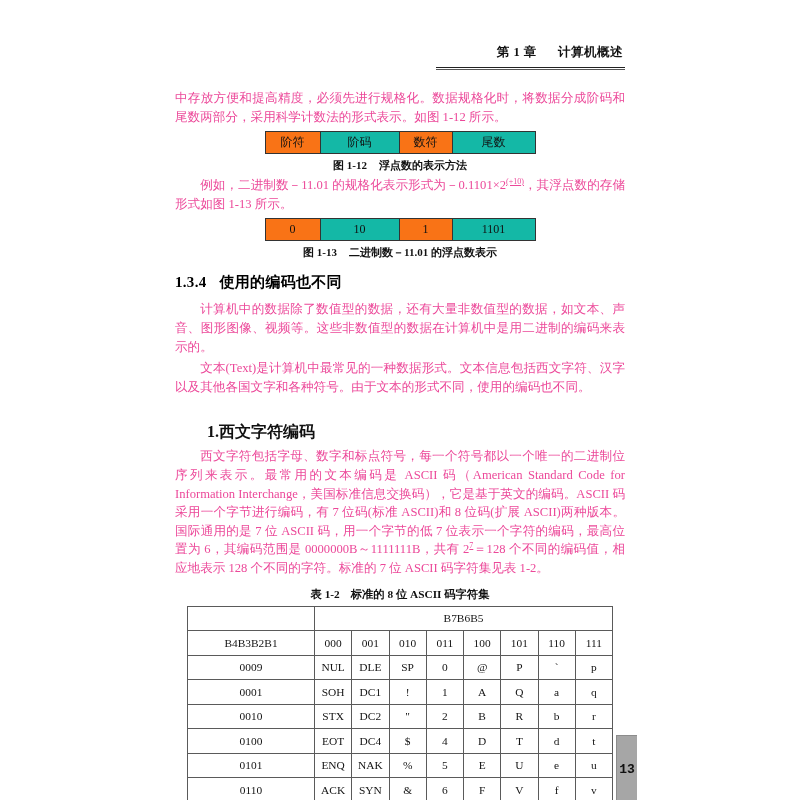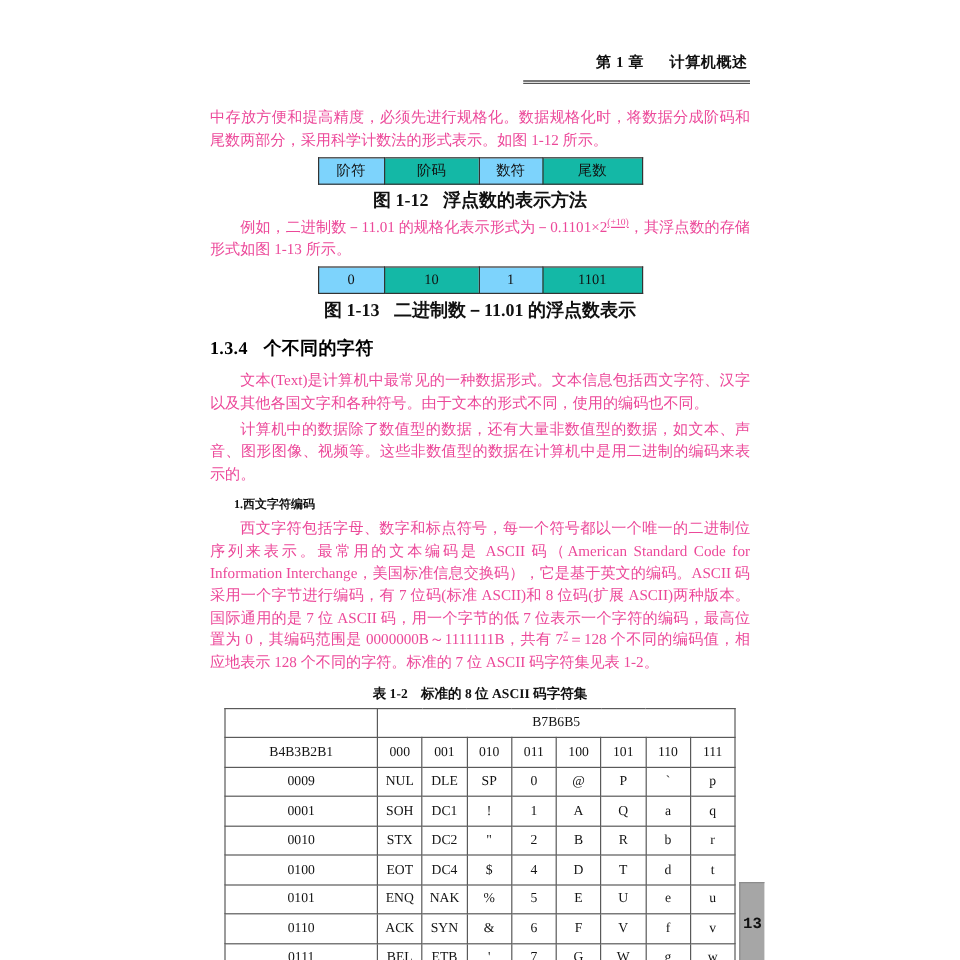"阶符" .cellstrip td.white { background: #7dd3fc -> #f97316 }
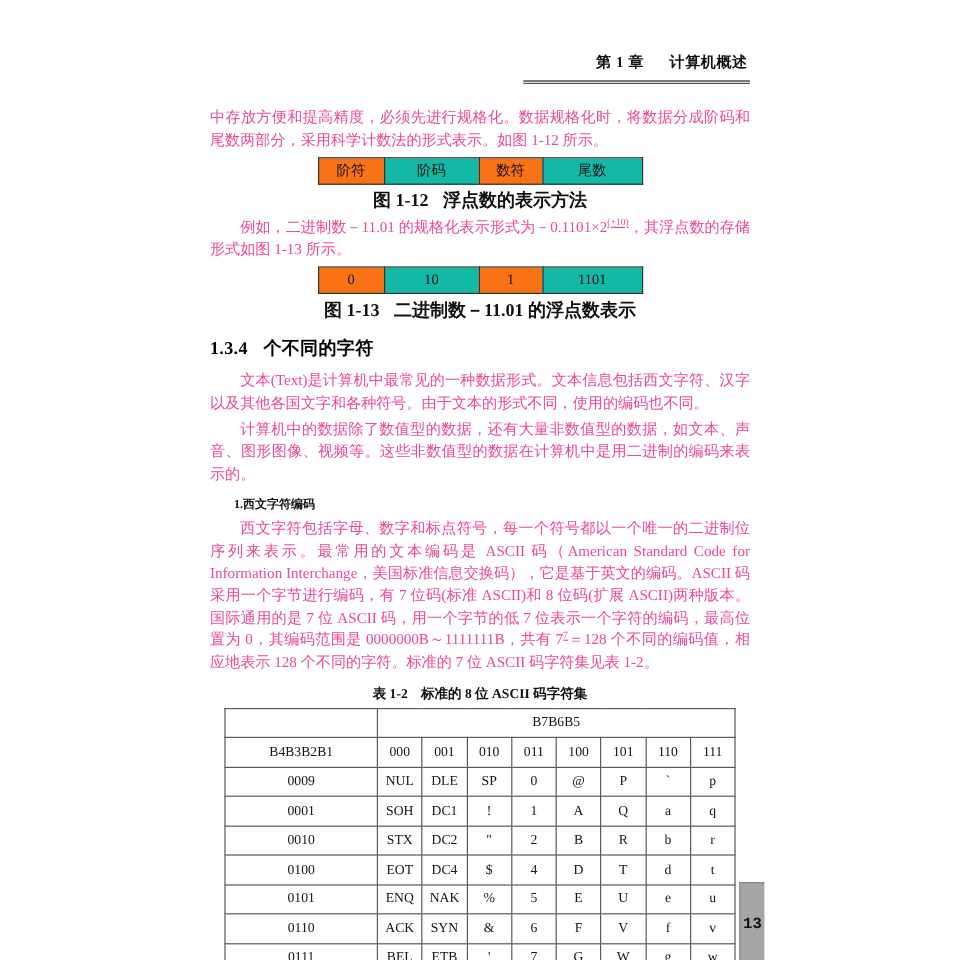"图 1-12 浮点数的表示方法" .fig-caption { font-size: 15px -> 11px }
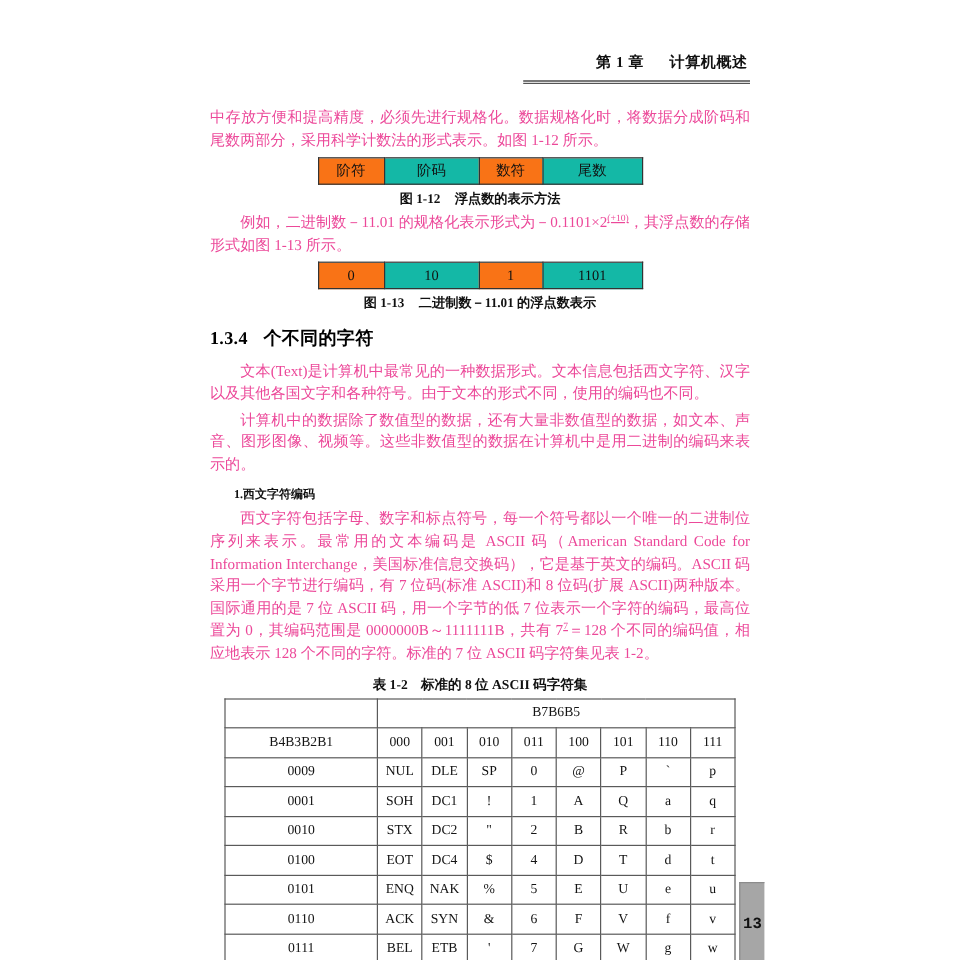"个不同的字符" span { text: 个不同的字符 -> 使用的编码也不同 }
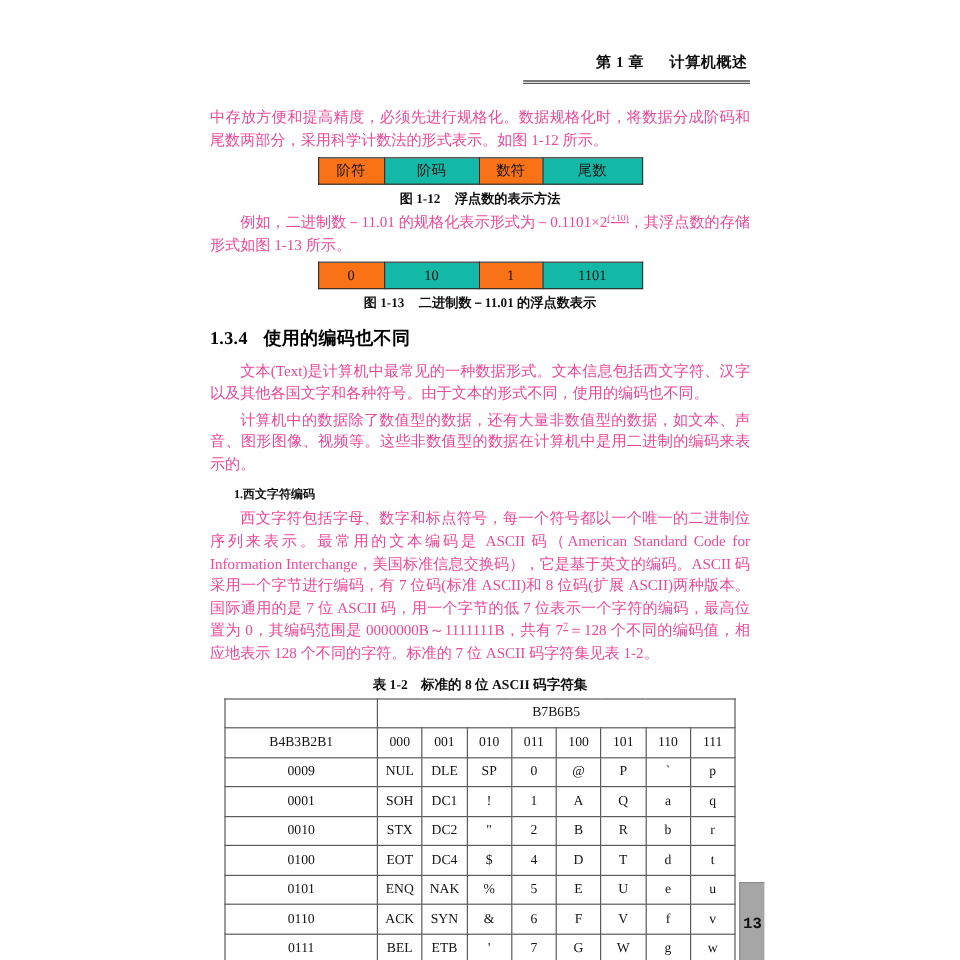"文本(Text)是计算机中最常见的一种数据形式。文本信息包括西文字符、汉字以及其" p.para { order: before "计算机中的数据除了数值型的数据，还有大量非数值型的数据，如文本、声音、图形图像、" -> after "计算机中的数据除了数值型的数据，还有大量非数值型的数据，如文本、声音、图形图像、" }
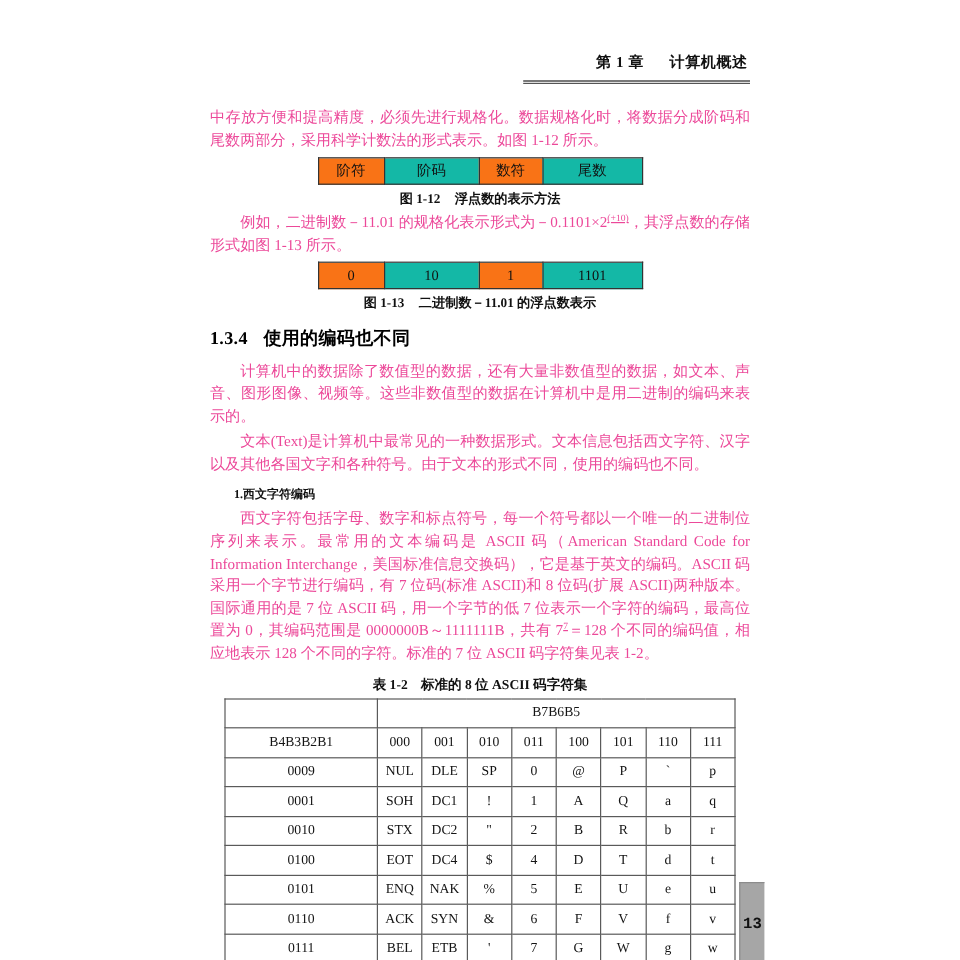"1.西文字符编码" .sub-heading { font-size: 10px -> 16px; margin: 9px 0 4px 0 -> 26px 0 4px 0 }
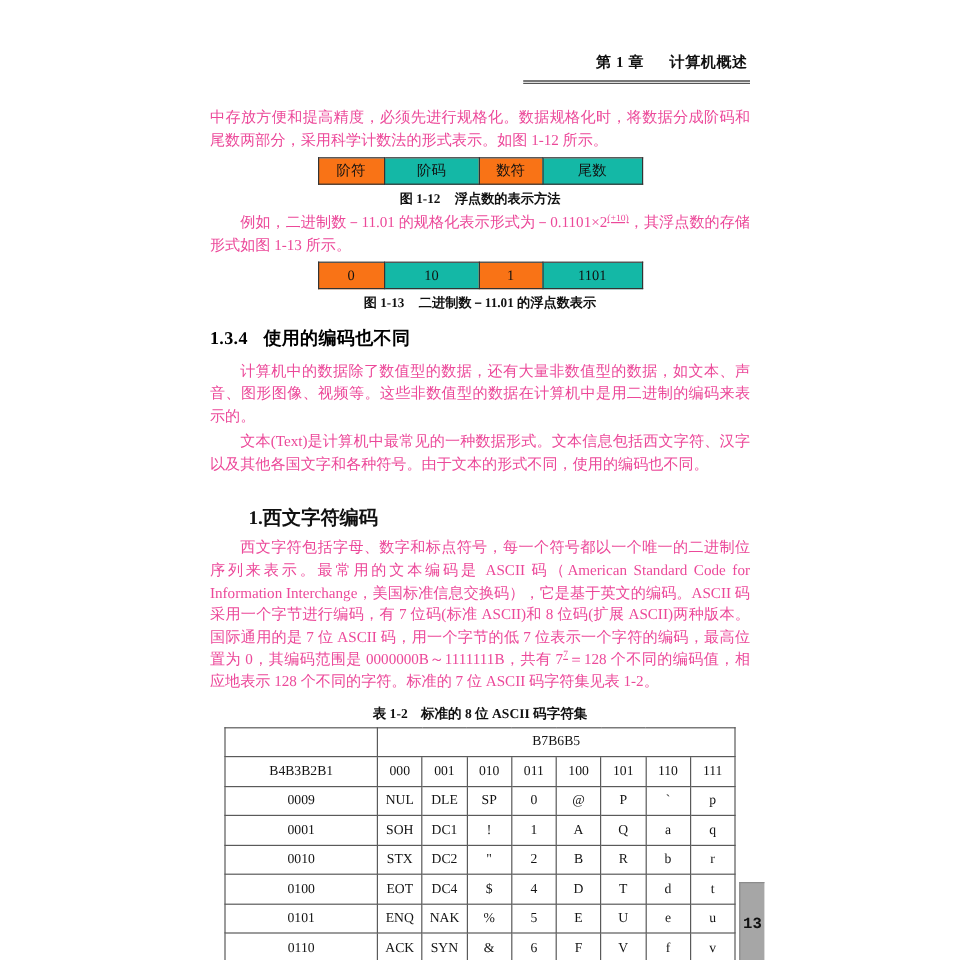"西文字符包括字母、数字和标点符号，每一个符号都以一个唯一的二进制位序列来表示。最" span { text: 0，其编码范围是 0000000B～1111111B，共有 7 -> 6，其编码范围是 0000000B～1111111B，共有 2 }
